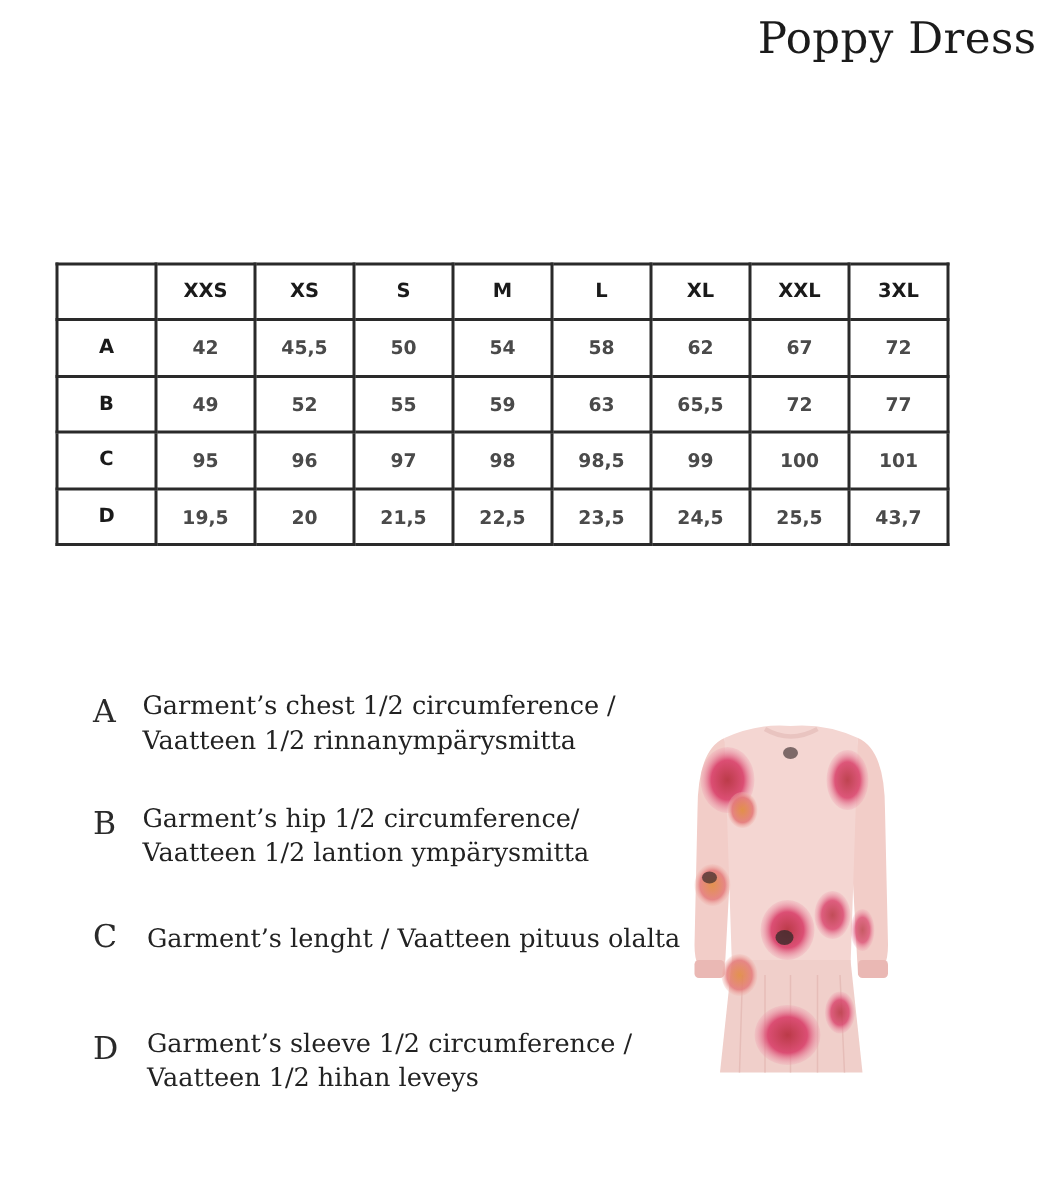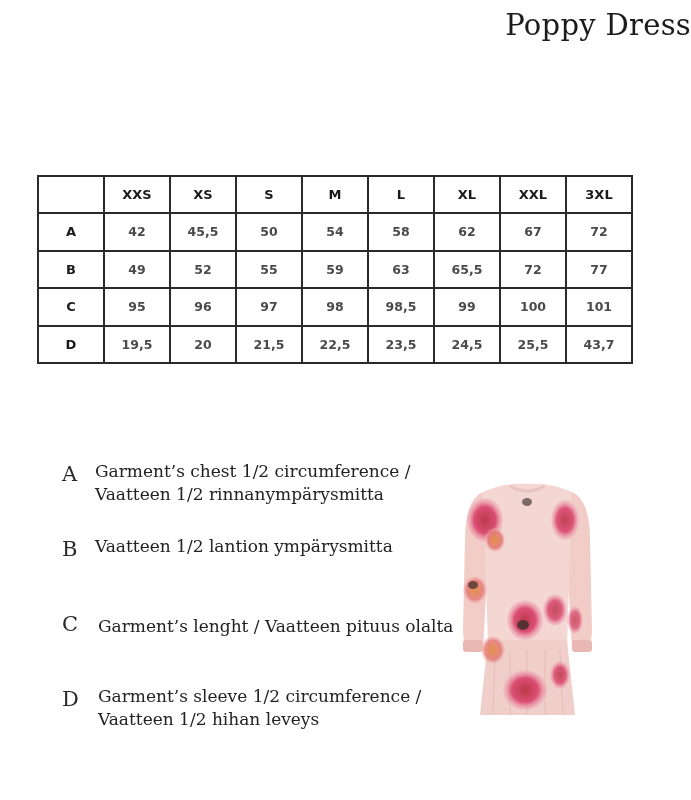"Garment’s hip 1/2 circumference/" div { html: none -> <div>Garment’s hip 1/2 circumference/</div> }
